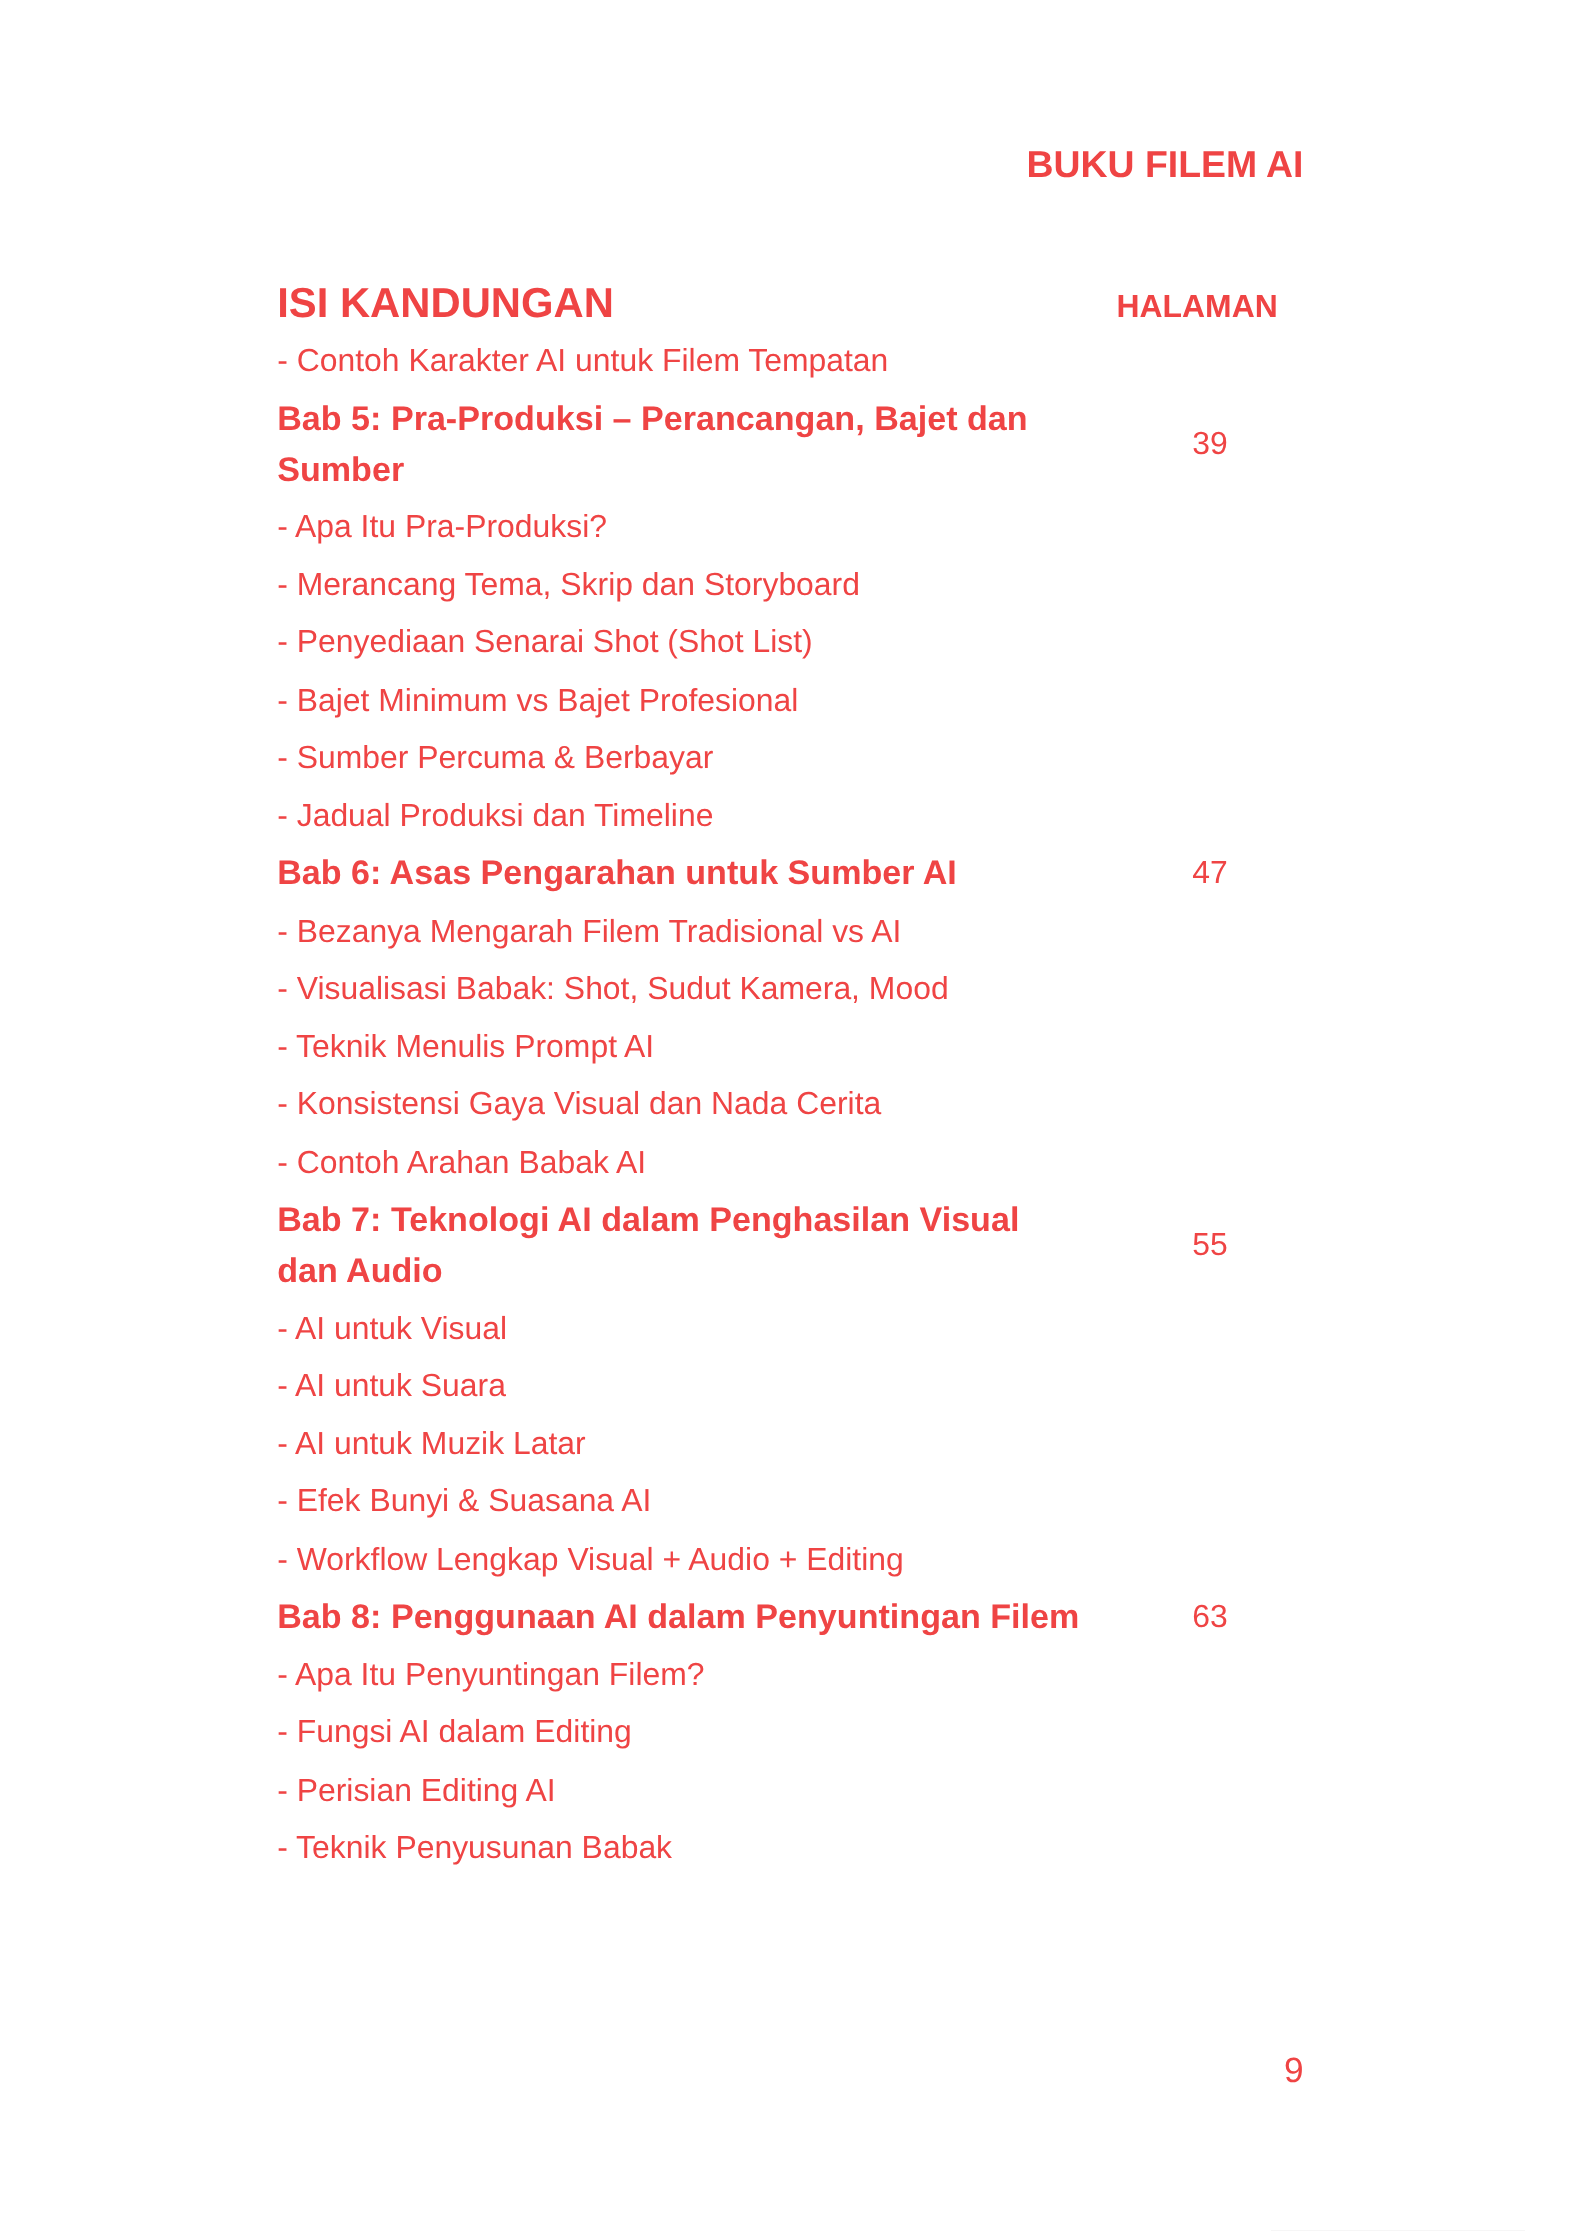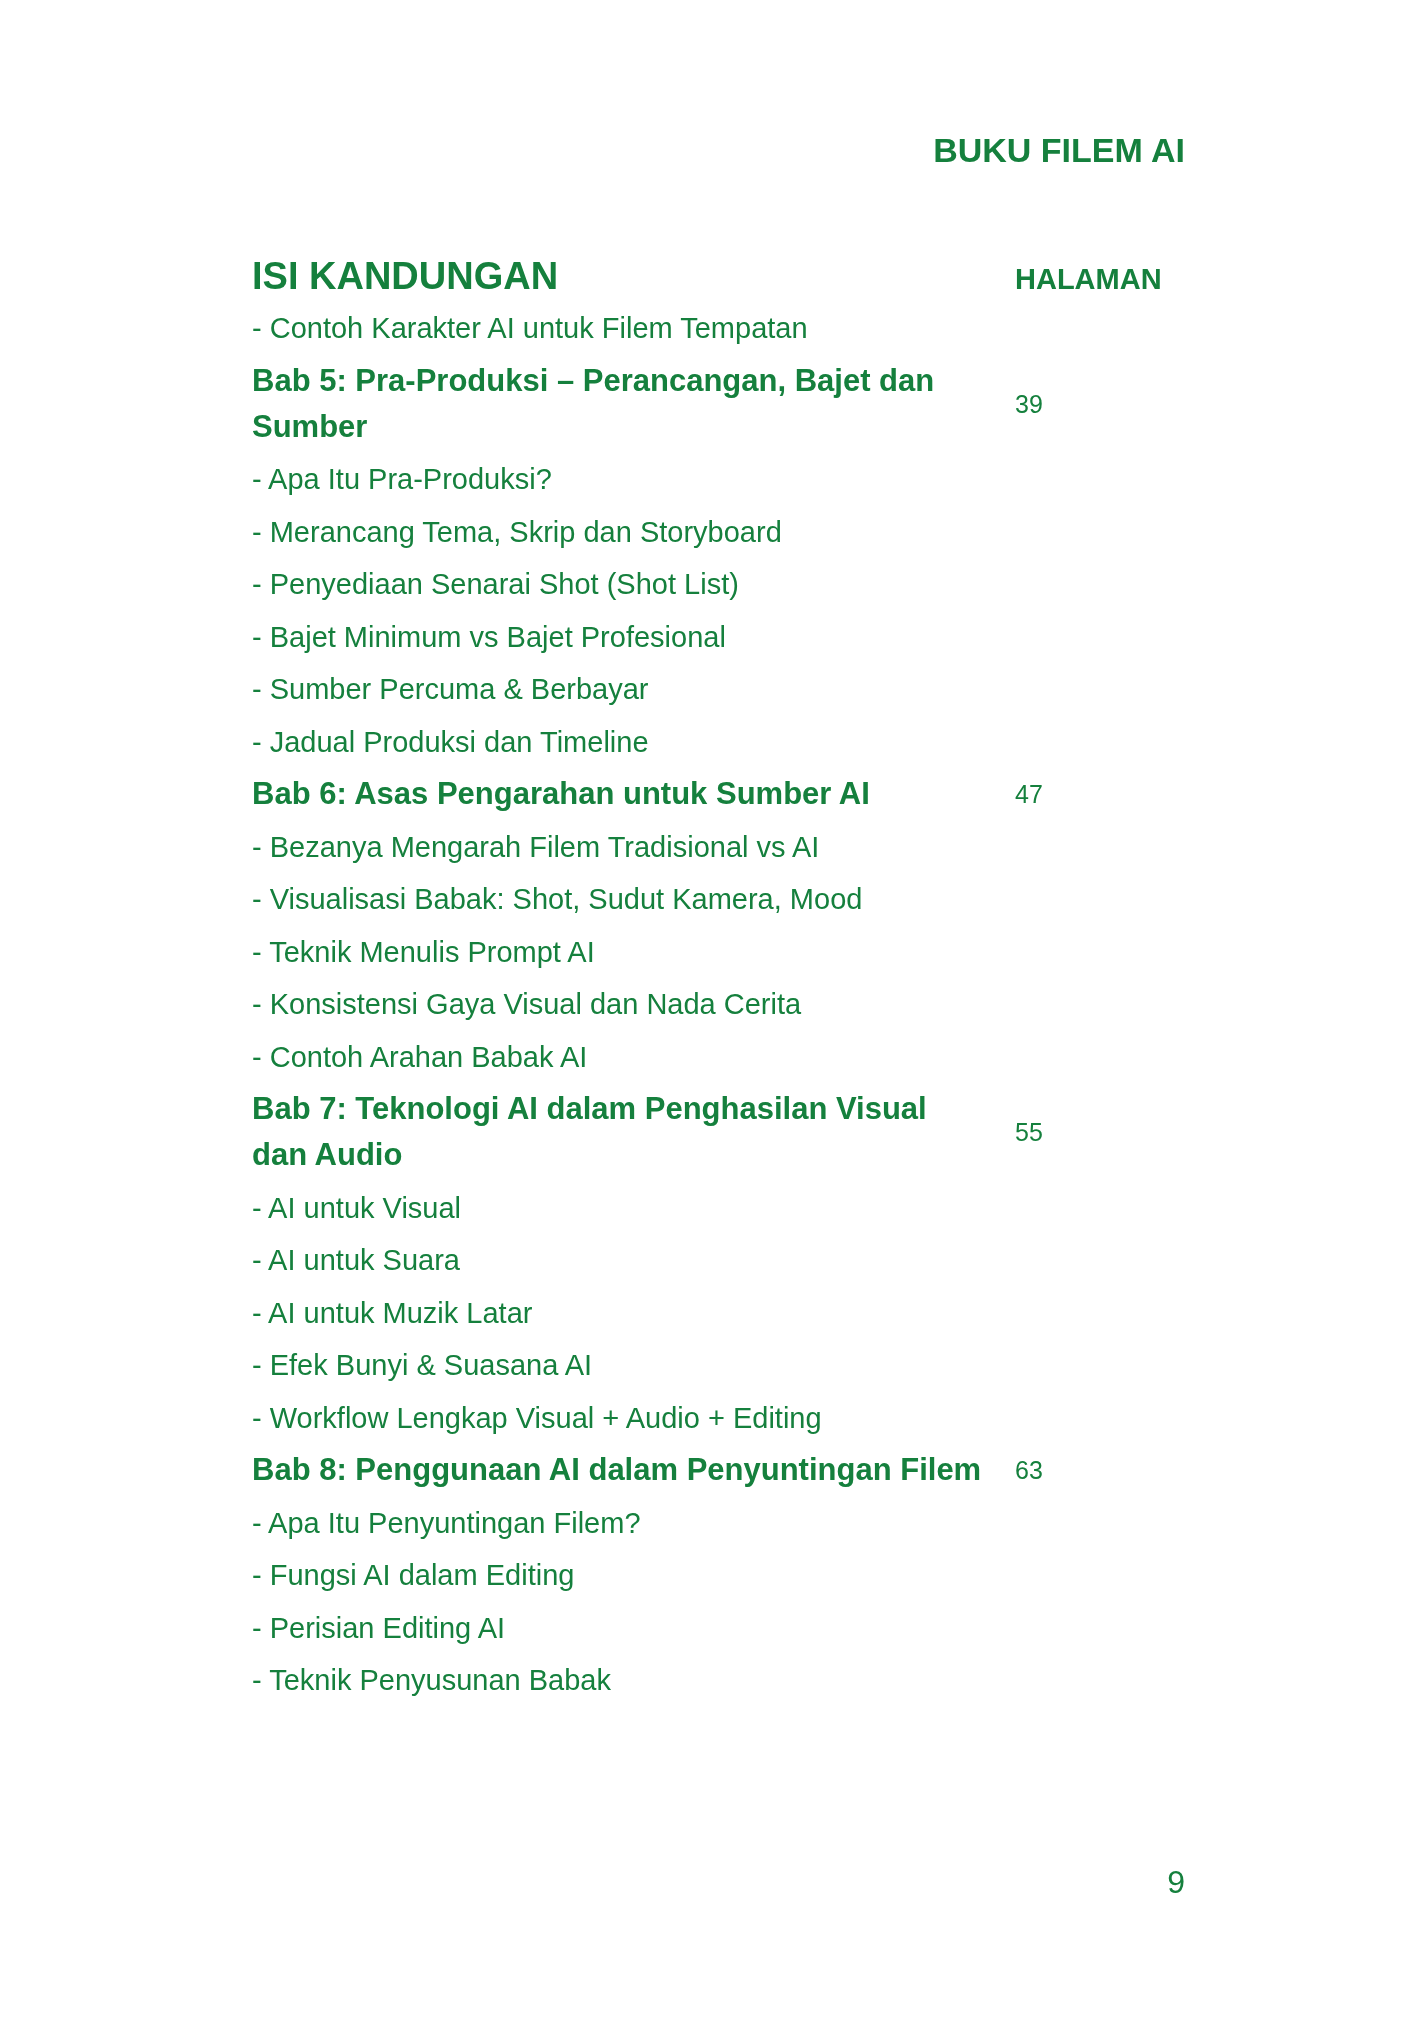"BUKU FILEM AI" .page { color: #15803d -> #ef4444 }
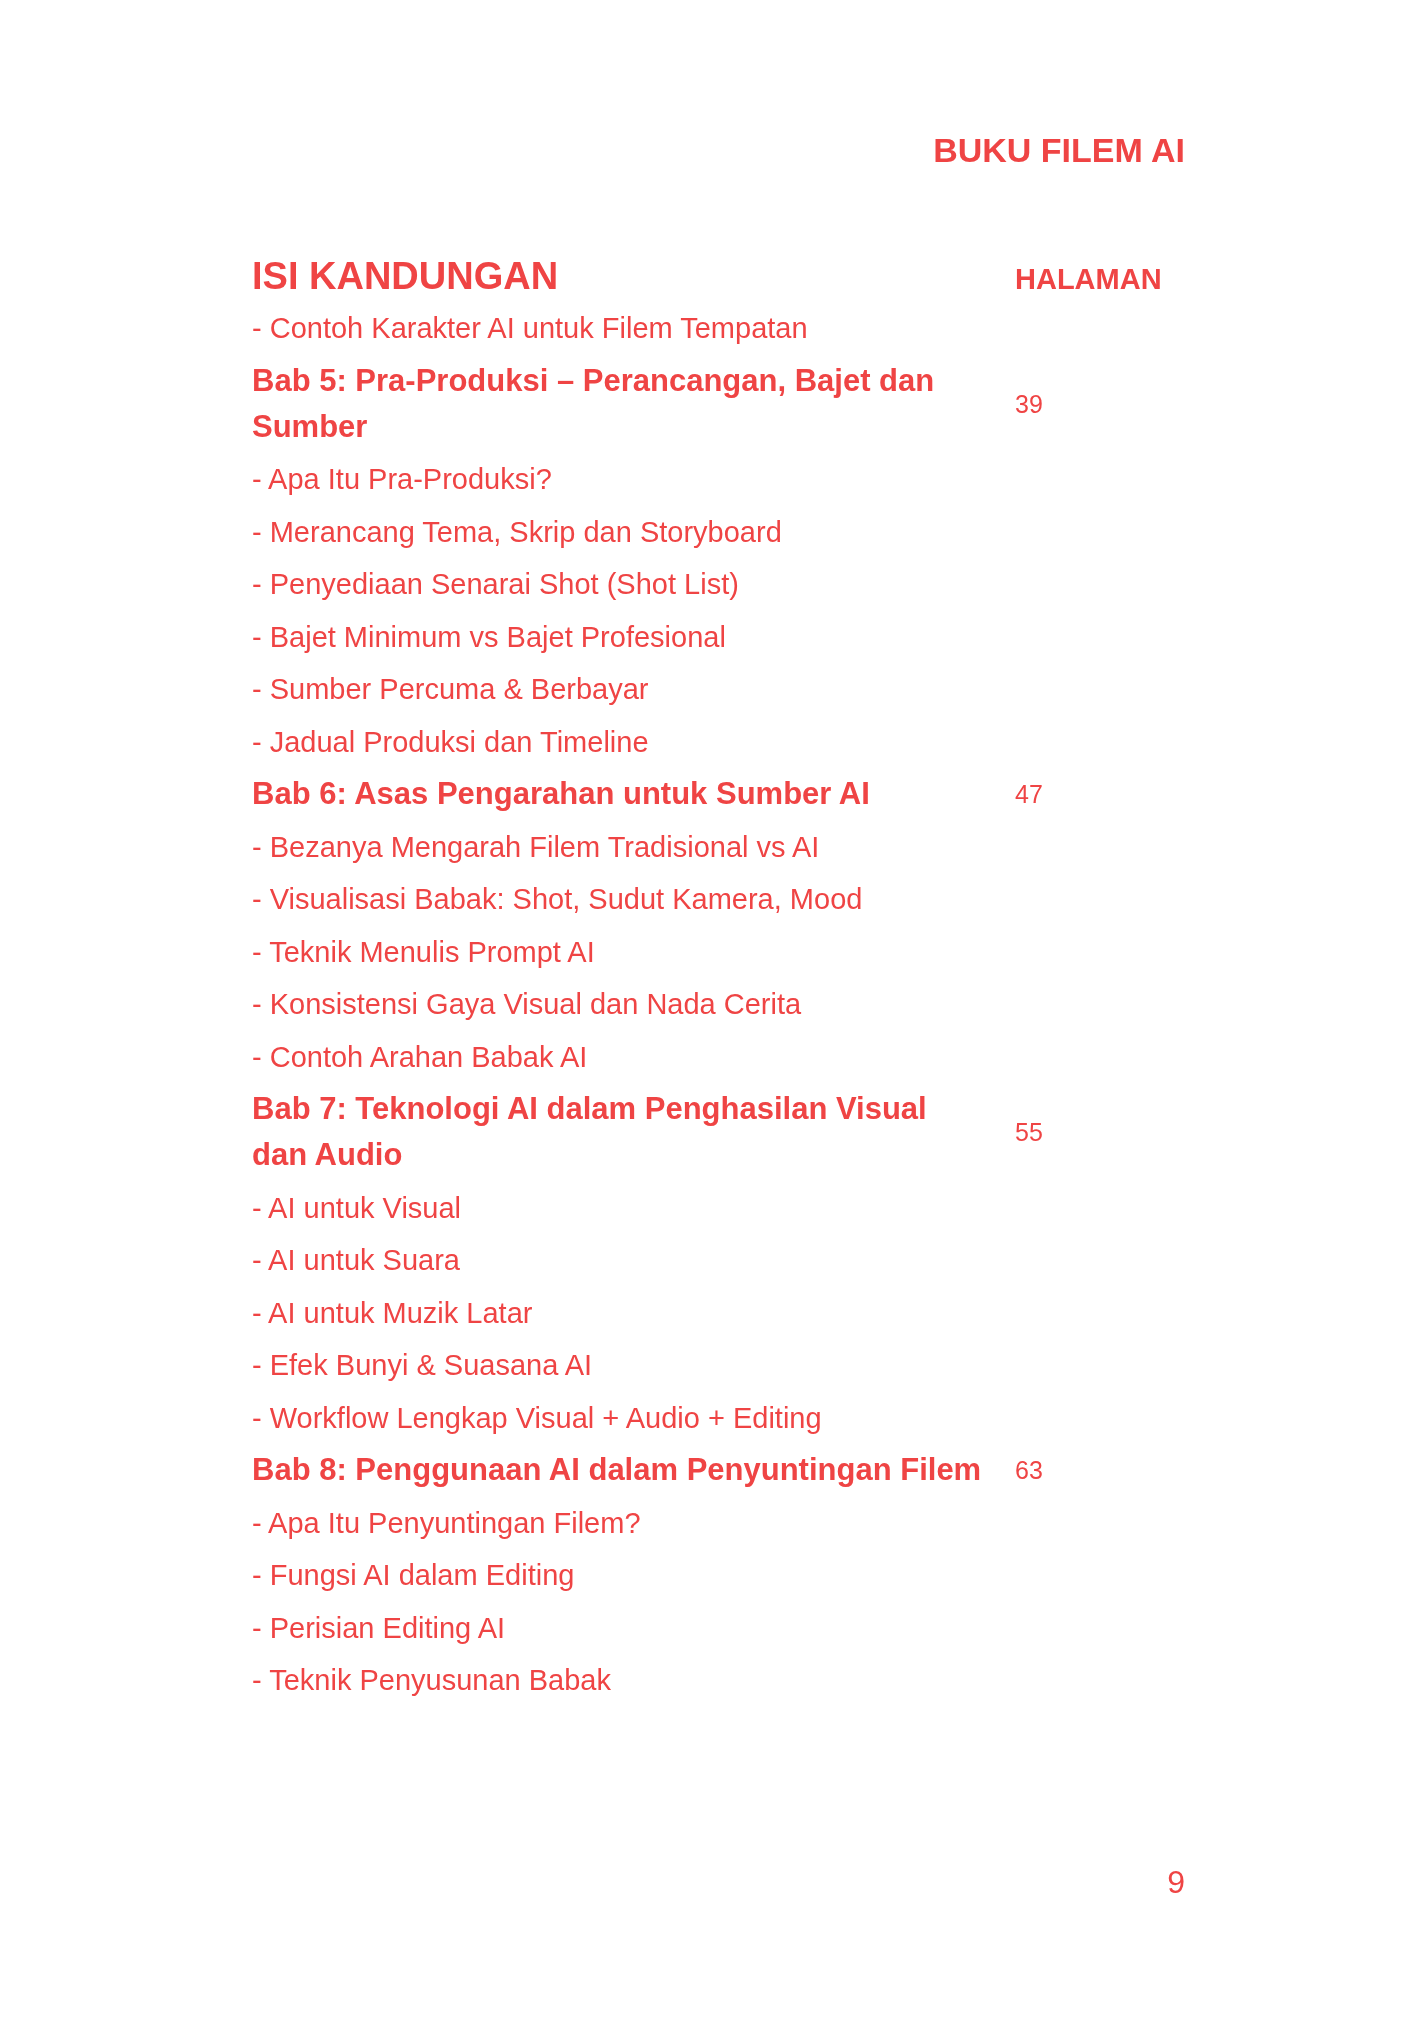"39" .toc-page { font-size: 25px -> 29px; text-align: none -> center }
